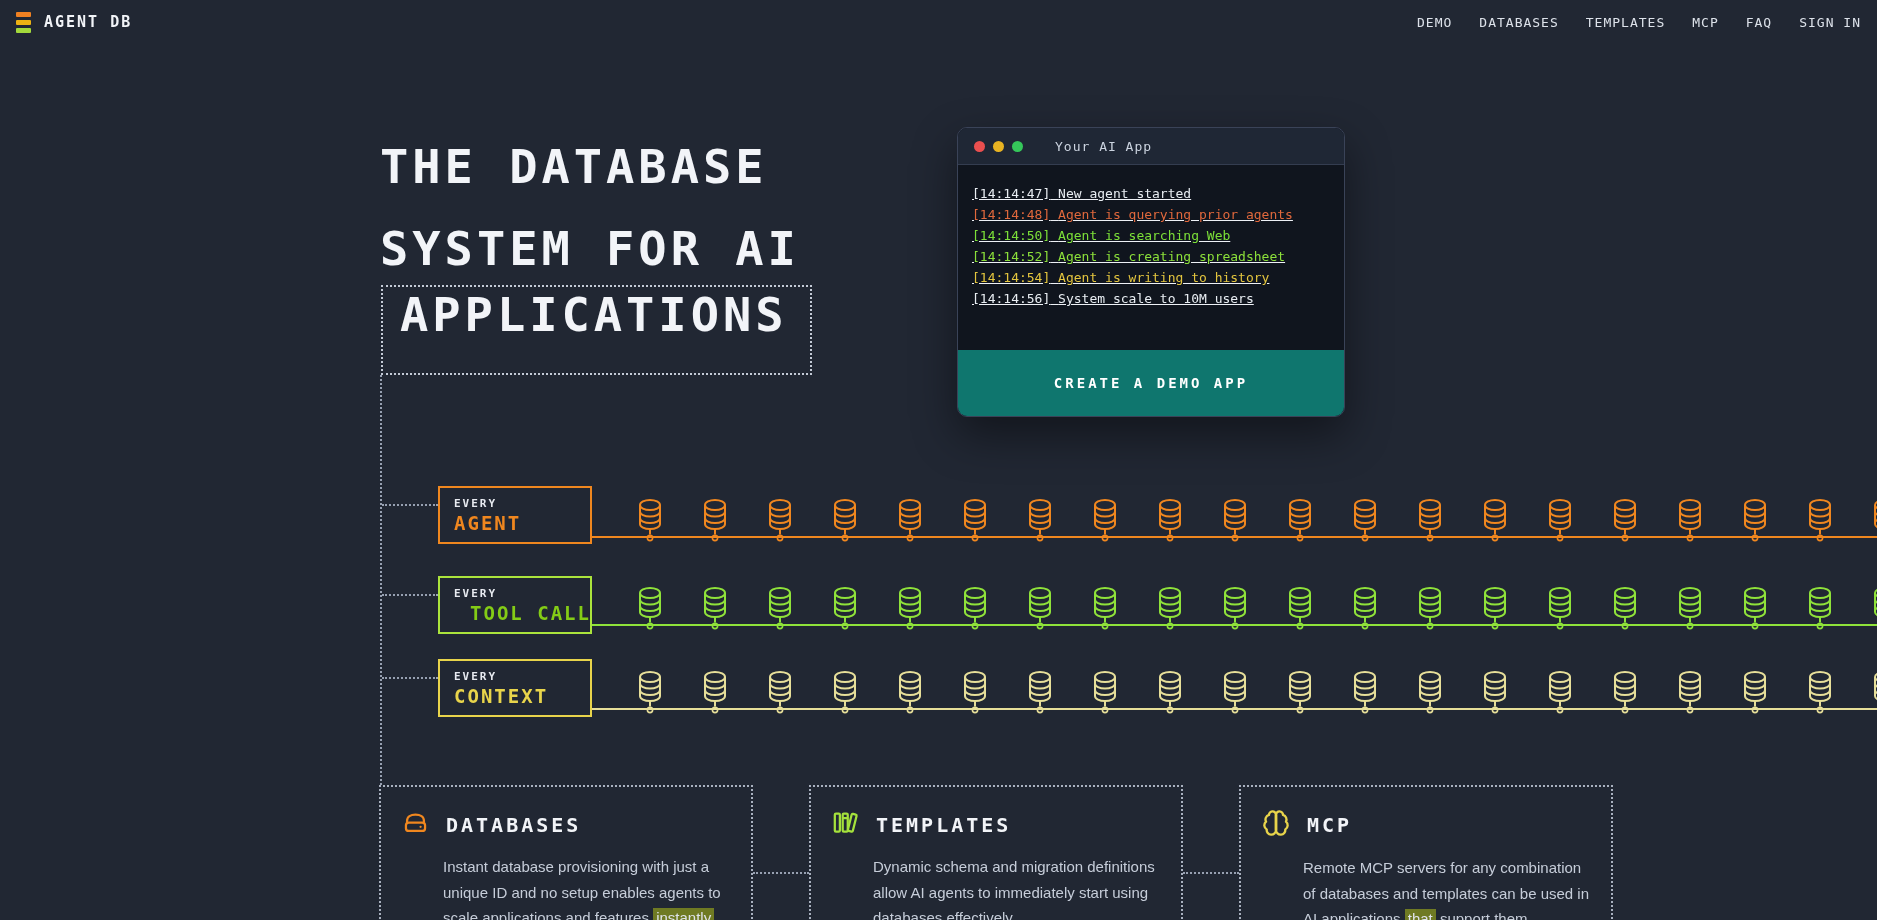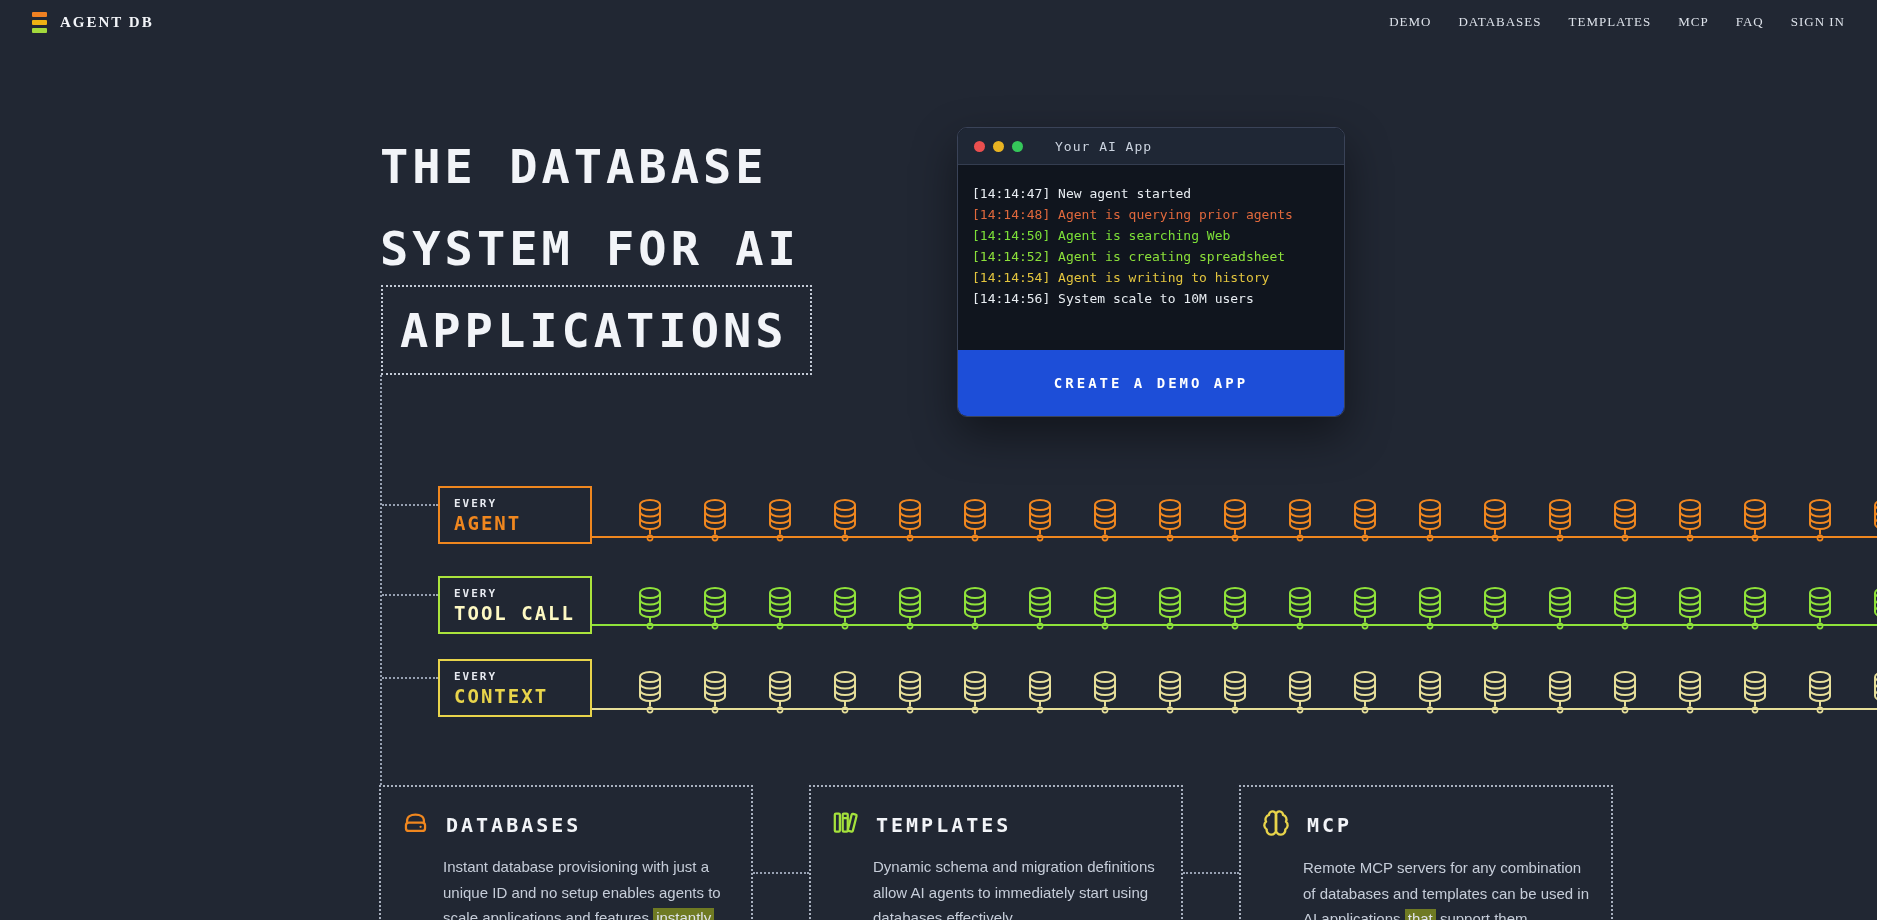"AGENT DB" #navbar { font-family: Liberation Serif, serif -> none; padding: 0 32px -> 0 16px }
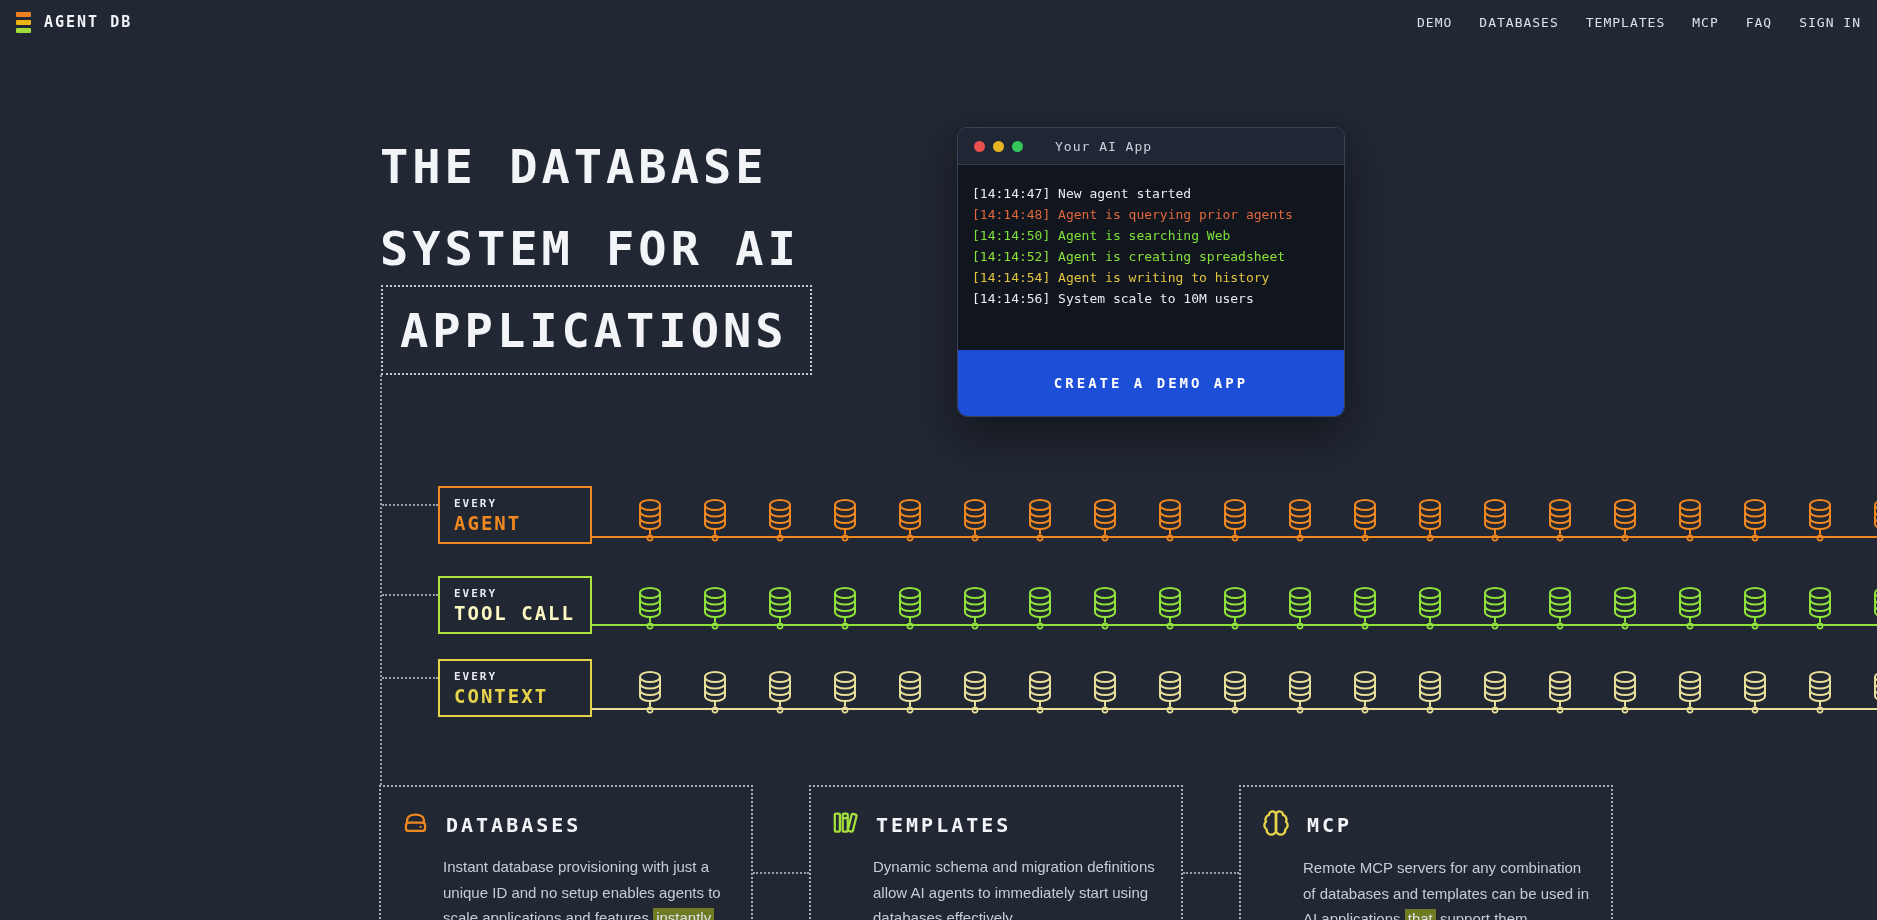"[14:14:47] New agent started" #terminal-body { text-decoration: none -> underline }
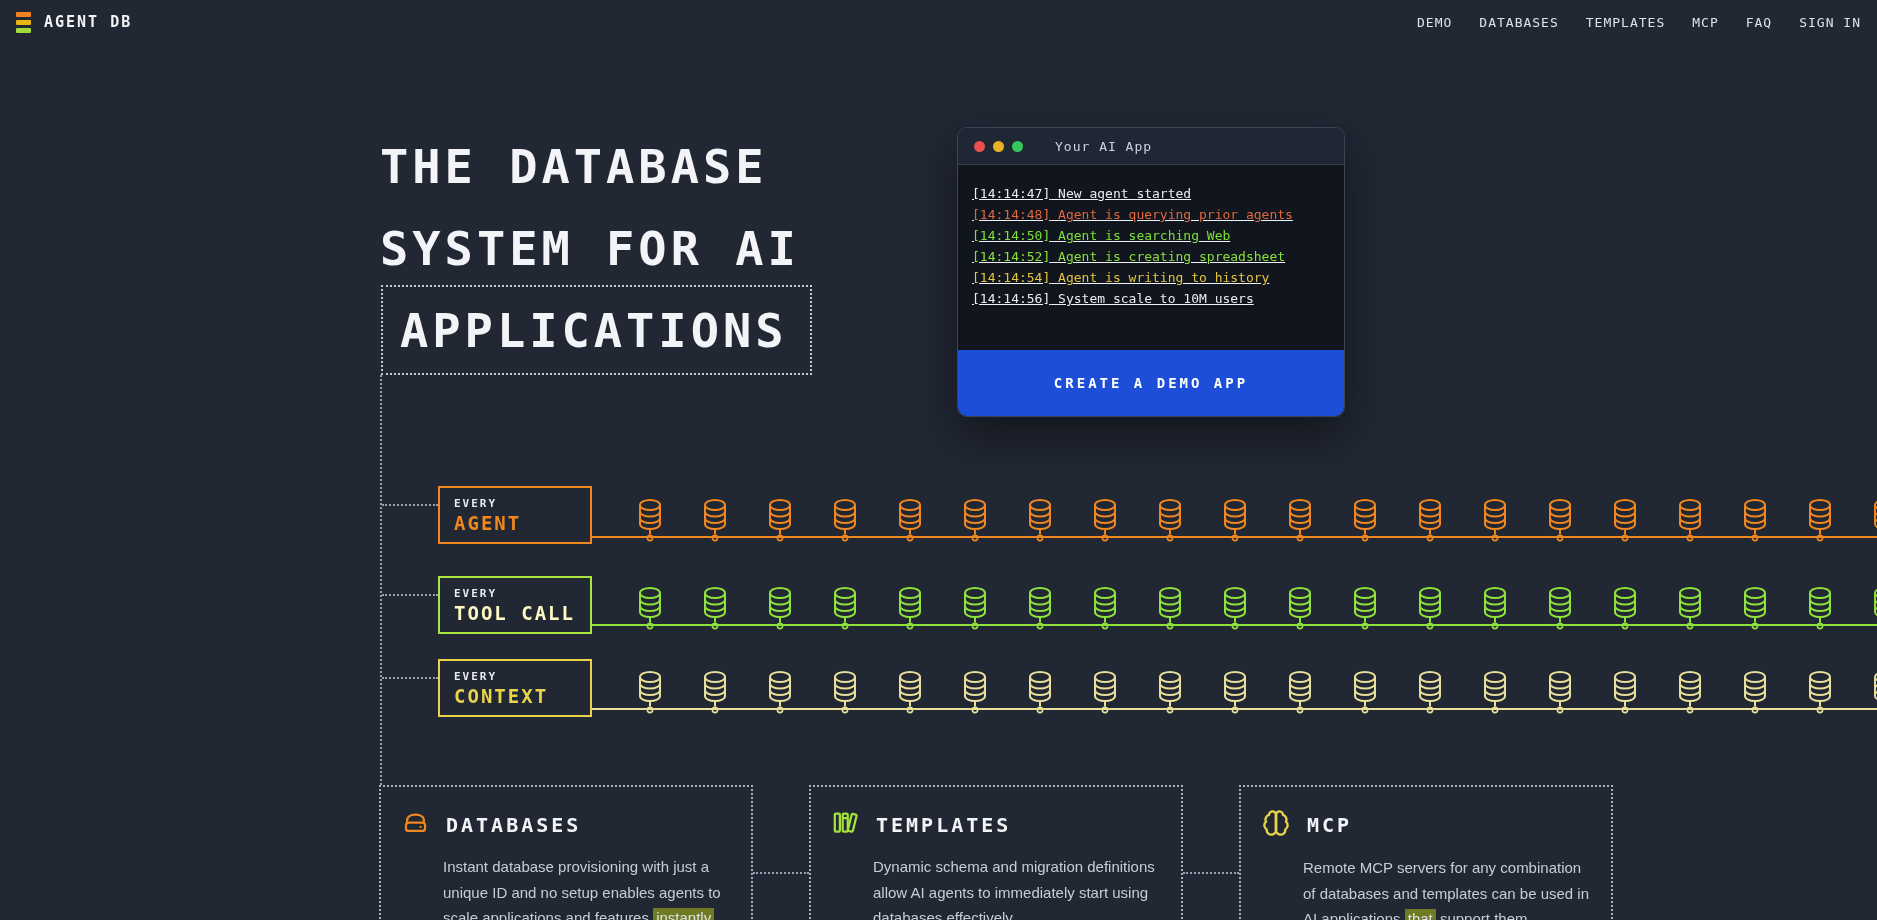"APPLICATIONS" #hero-box { align-items: center -> none }
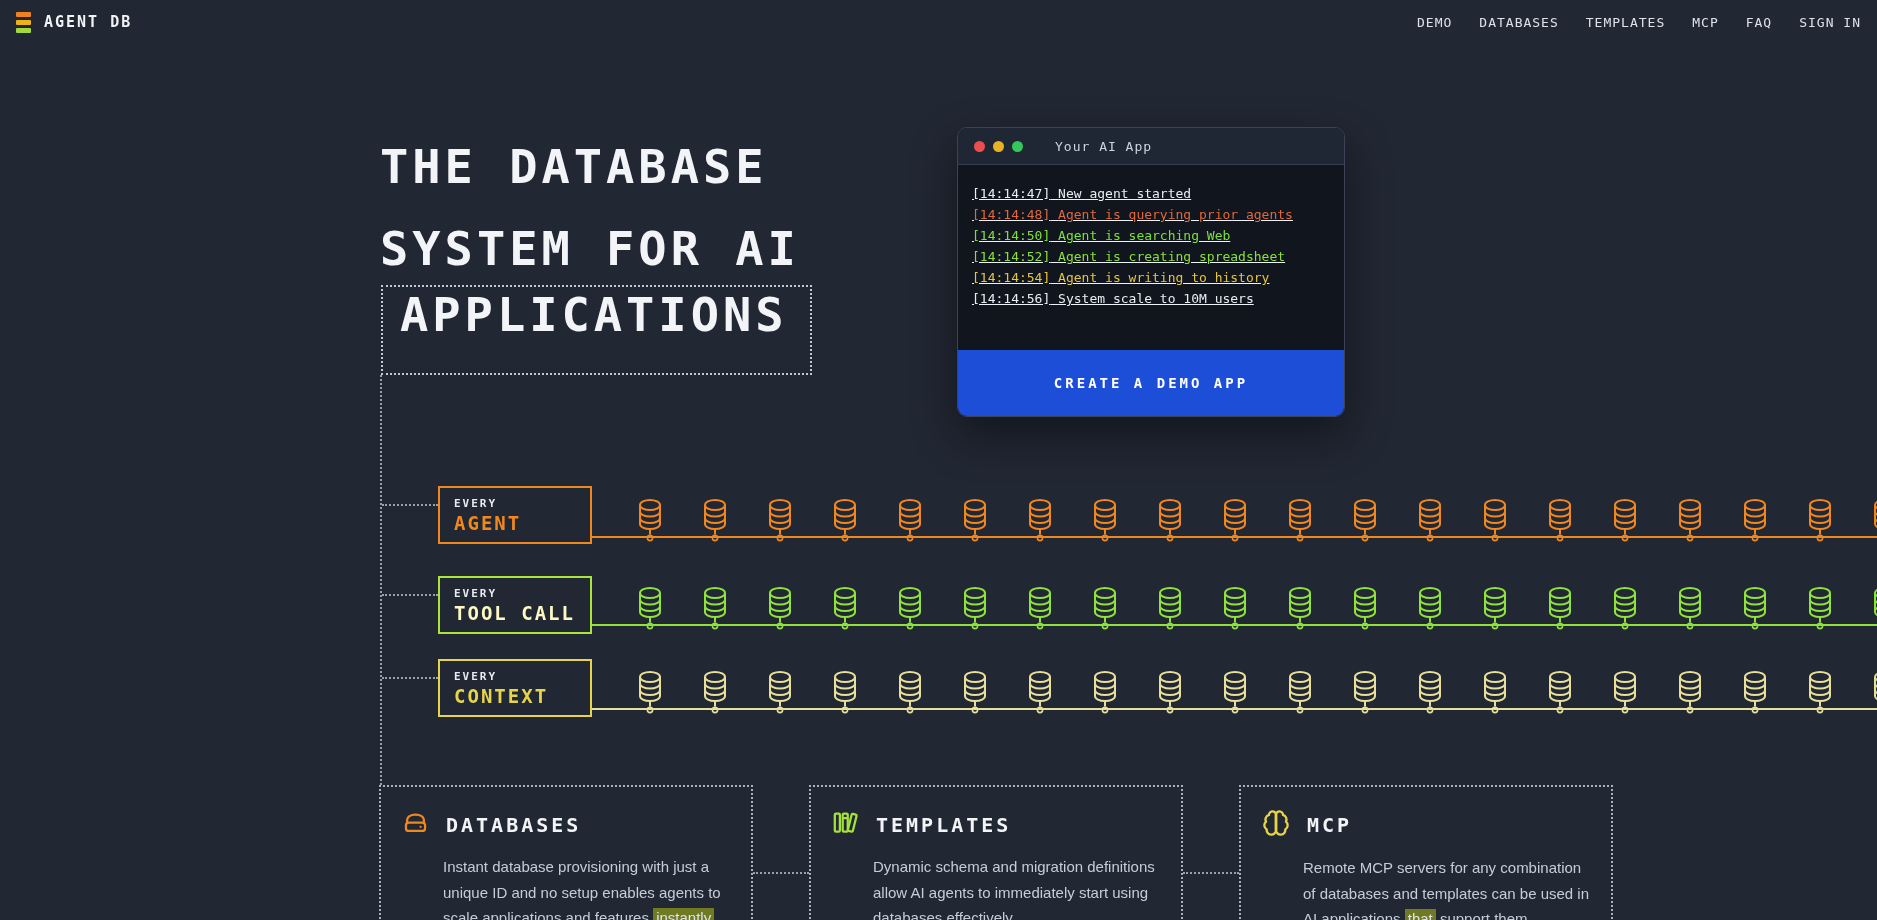"CREATE A DEMO APP" button { background: #1d4ed8 -> #0f766e }
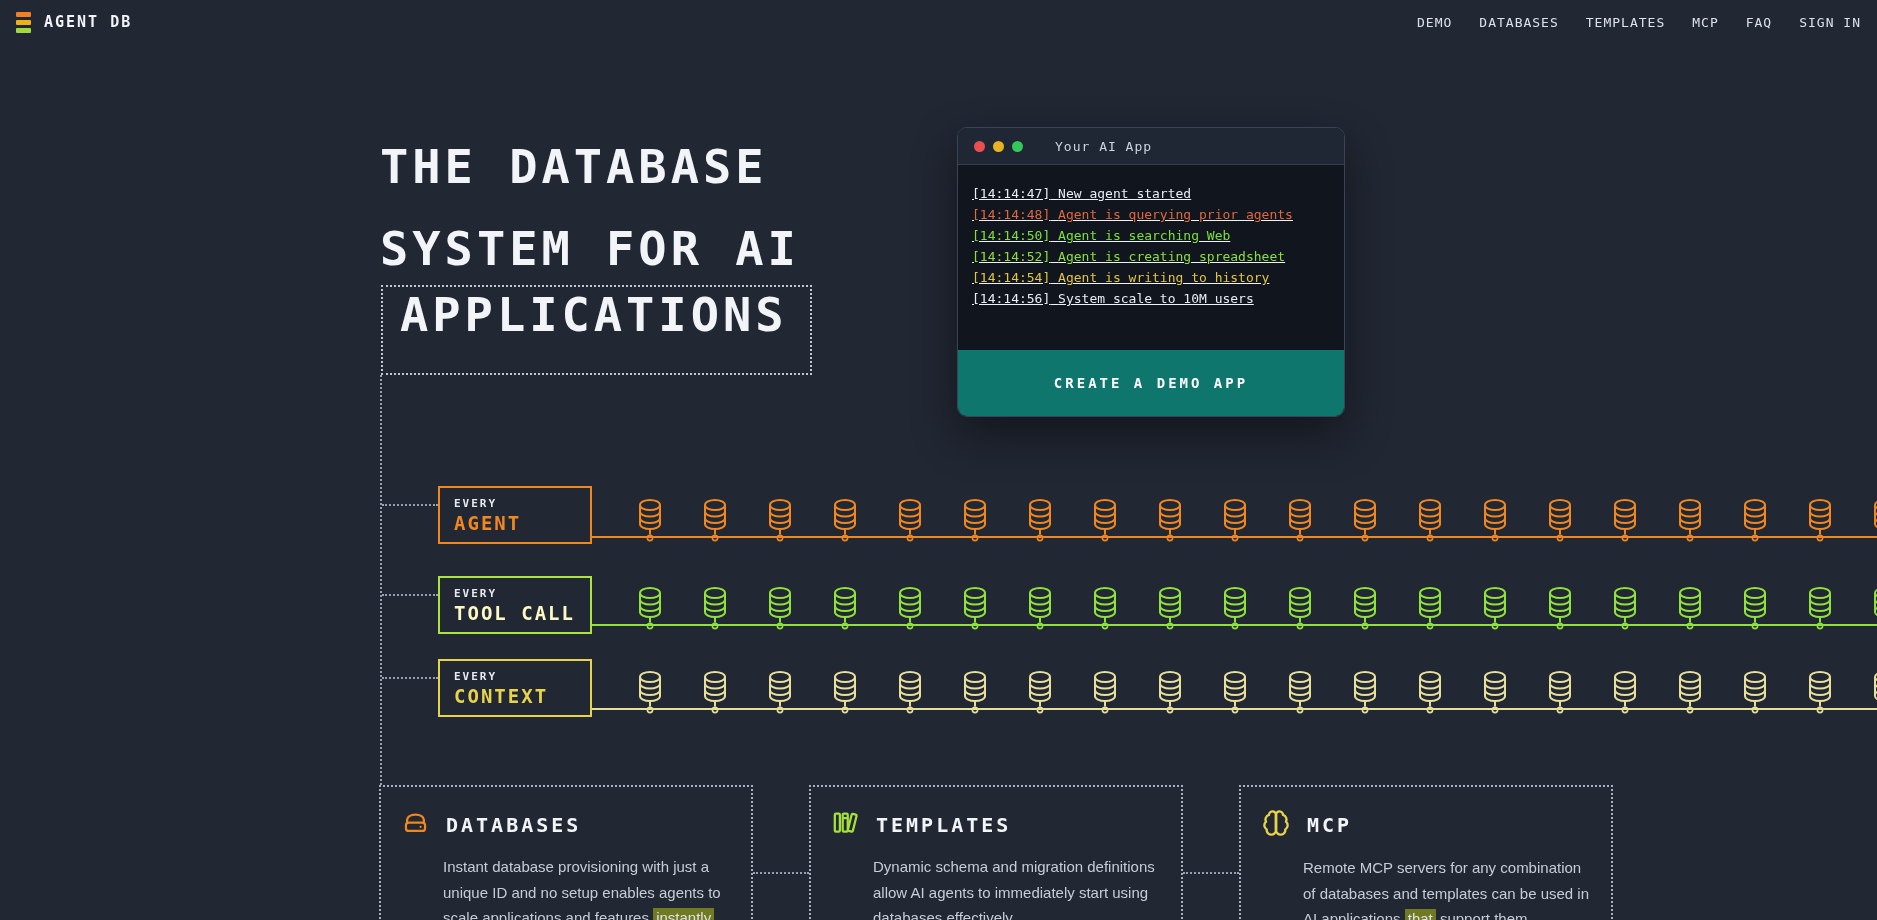"TOOL CALL" div.row-label { color: #fef9c3 -> #84cc16; margin-left: none -> 16px }
